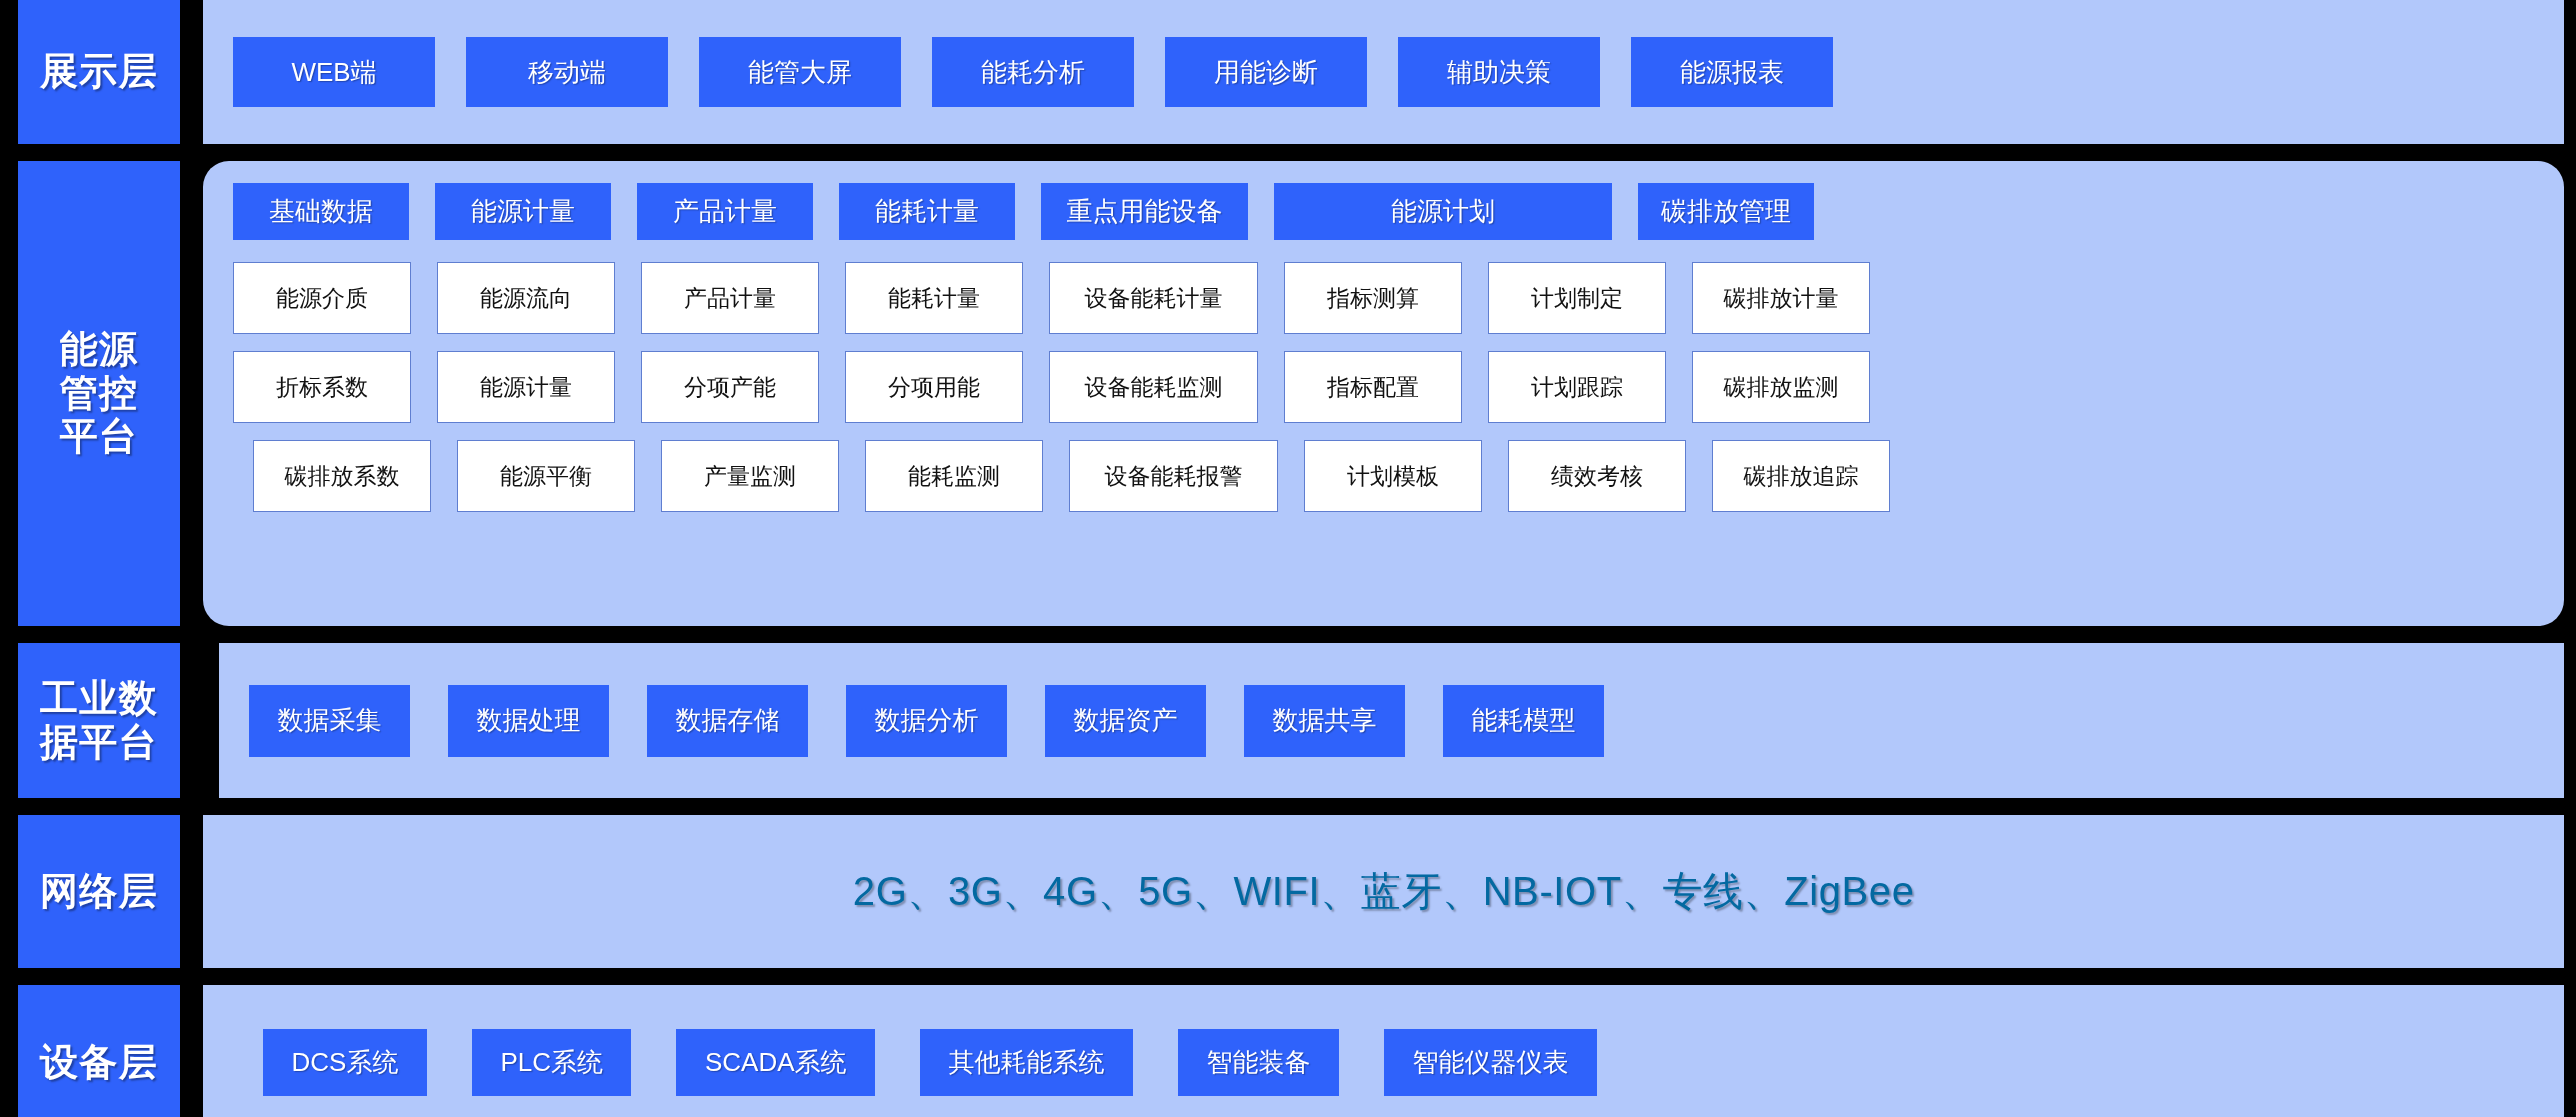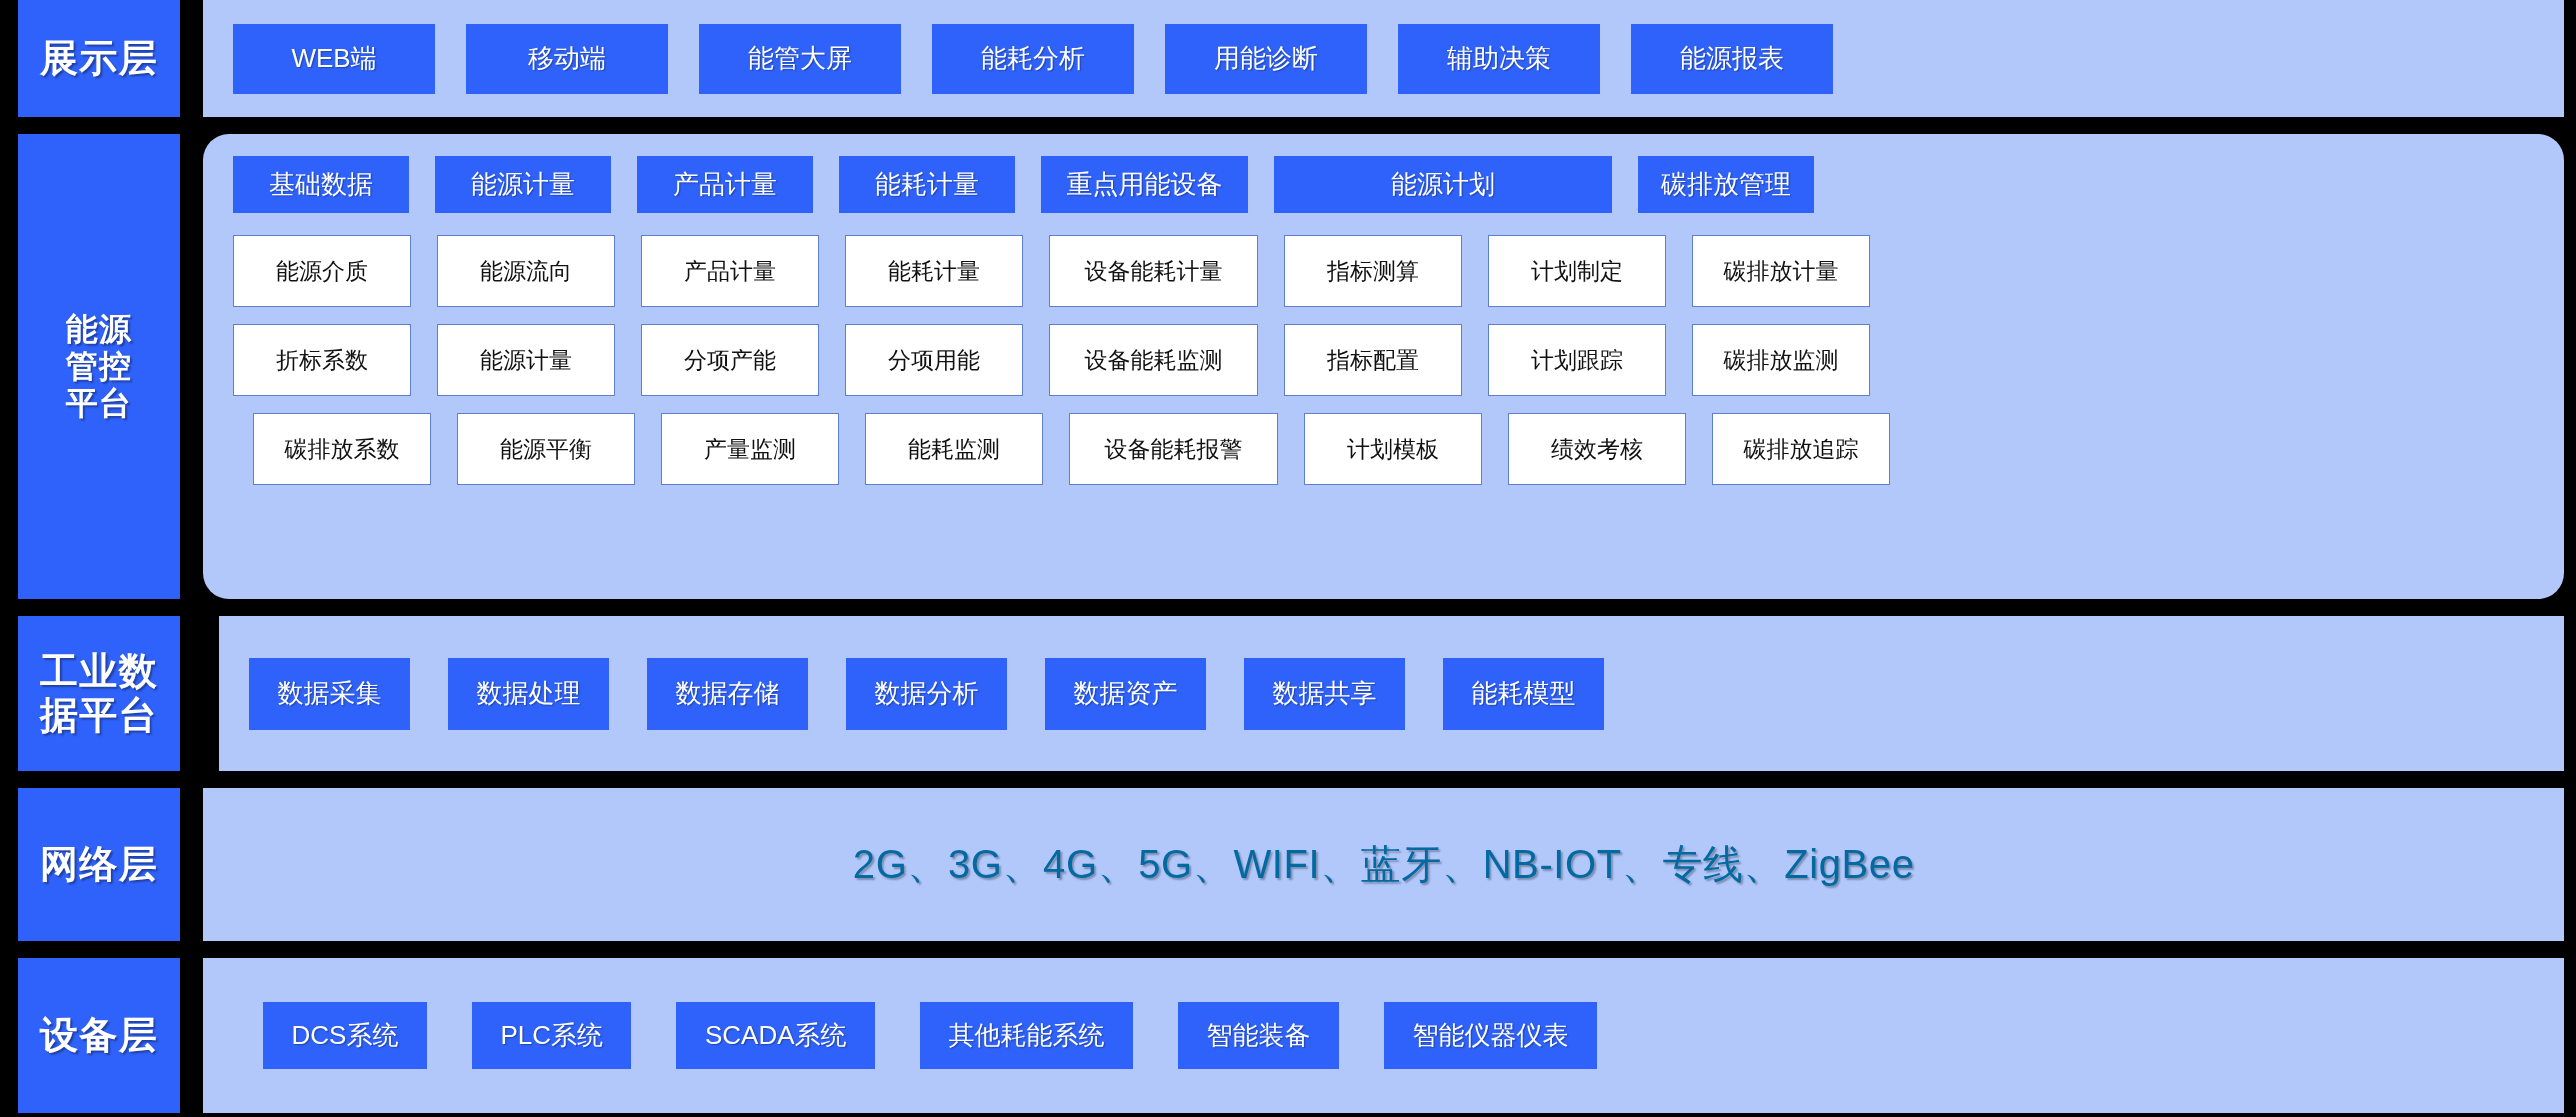"展示层" #presentation { height: 117px -> 144px }
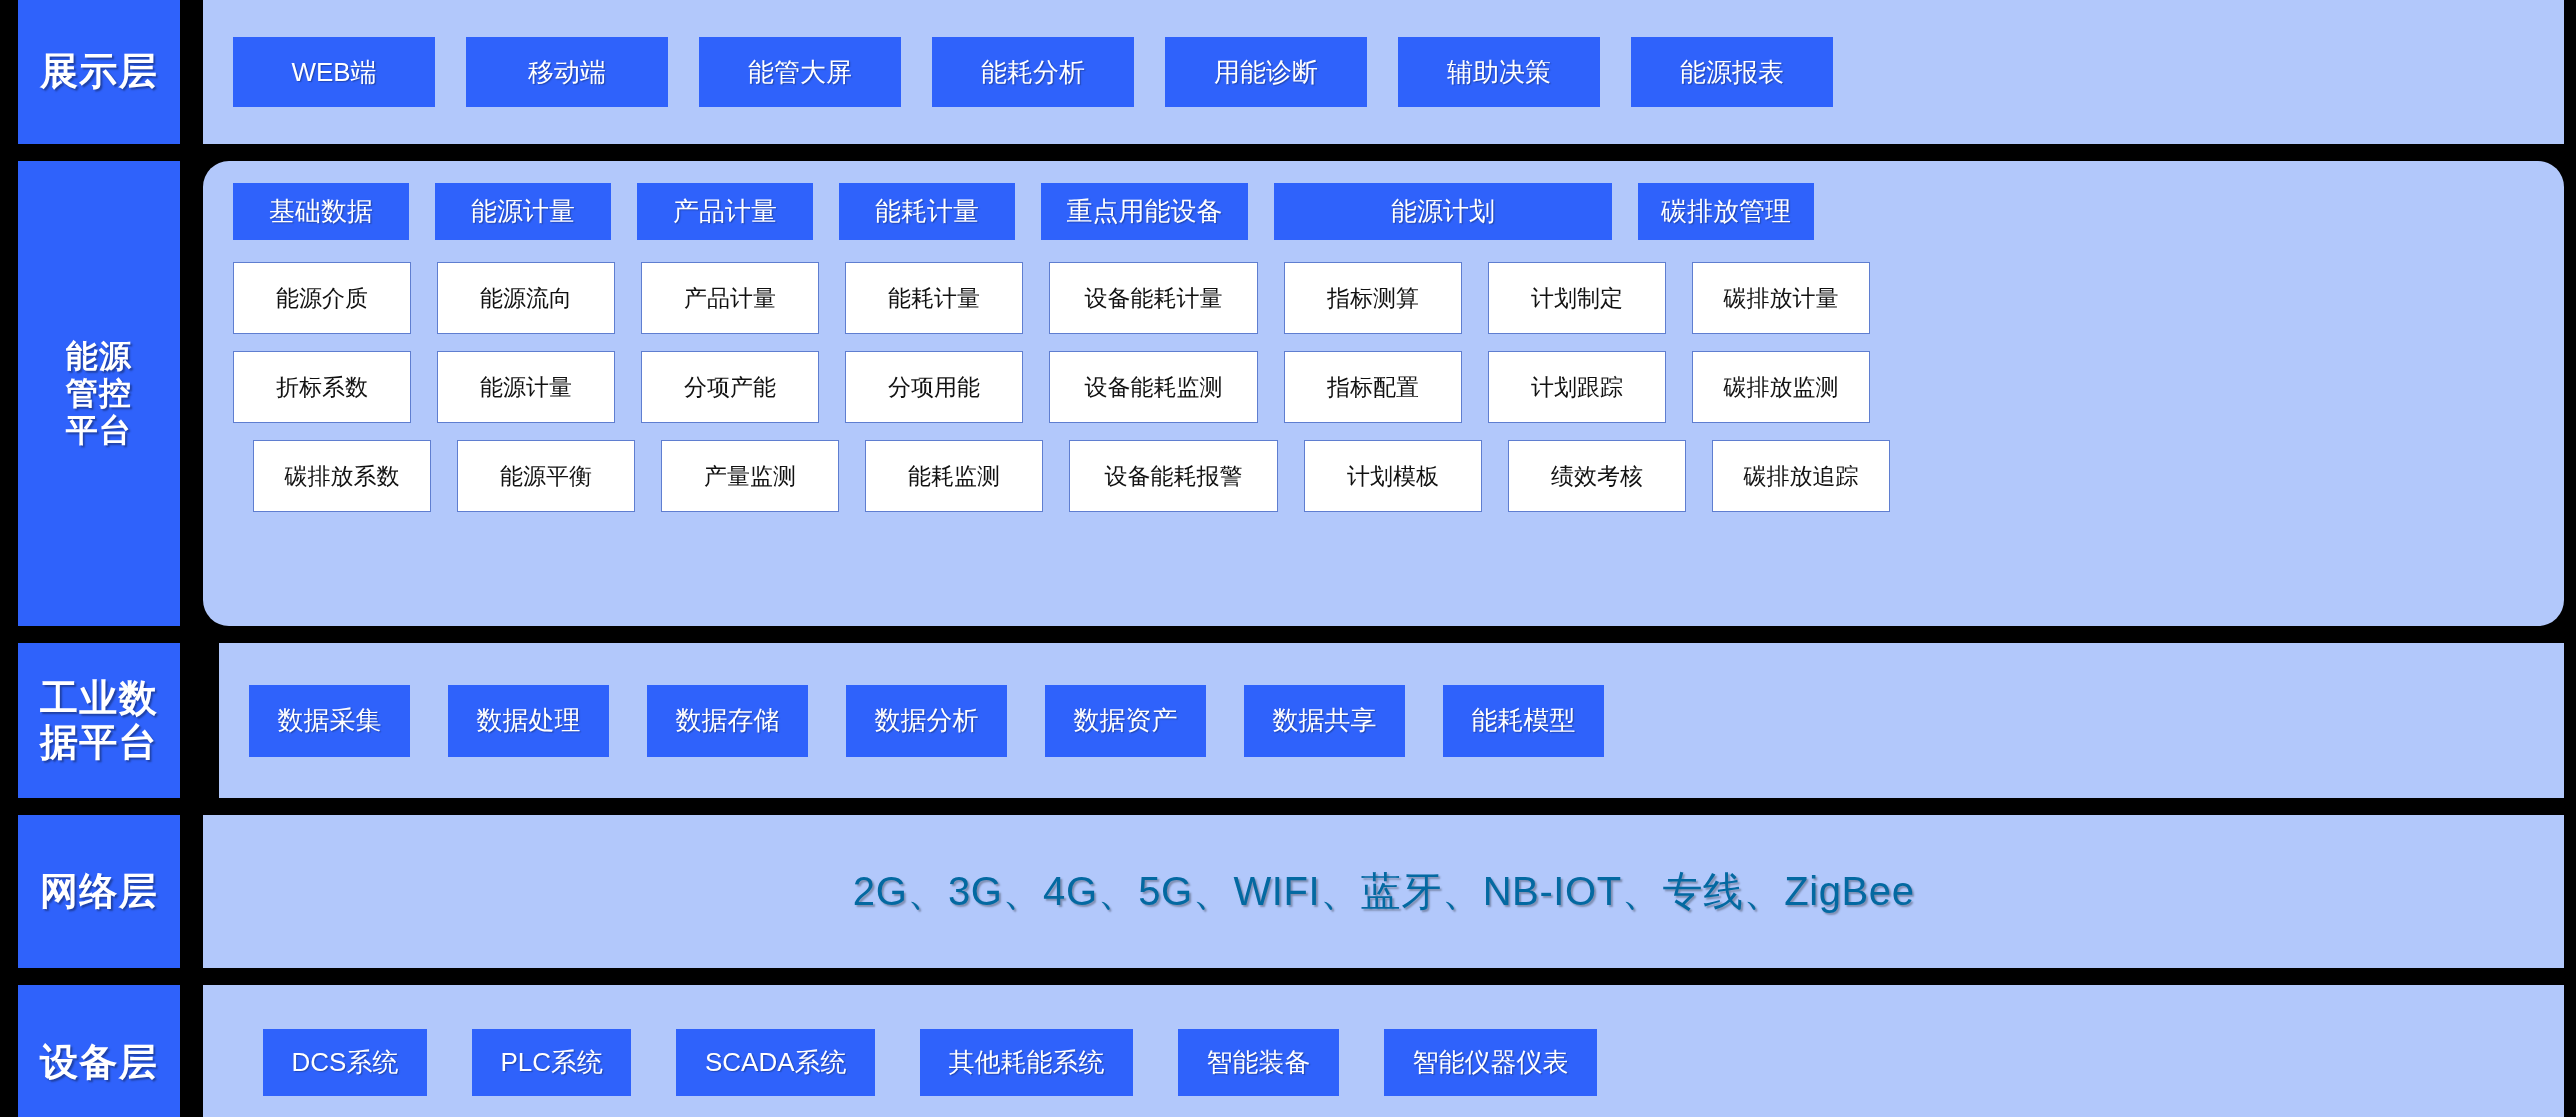"能源" #energy .layer-label { font-size: 32px -> 38px }
